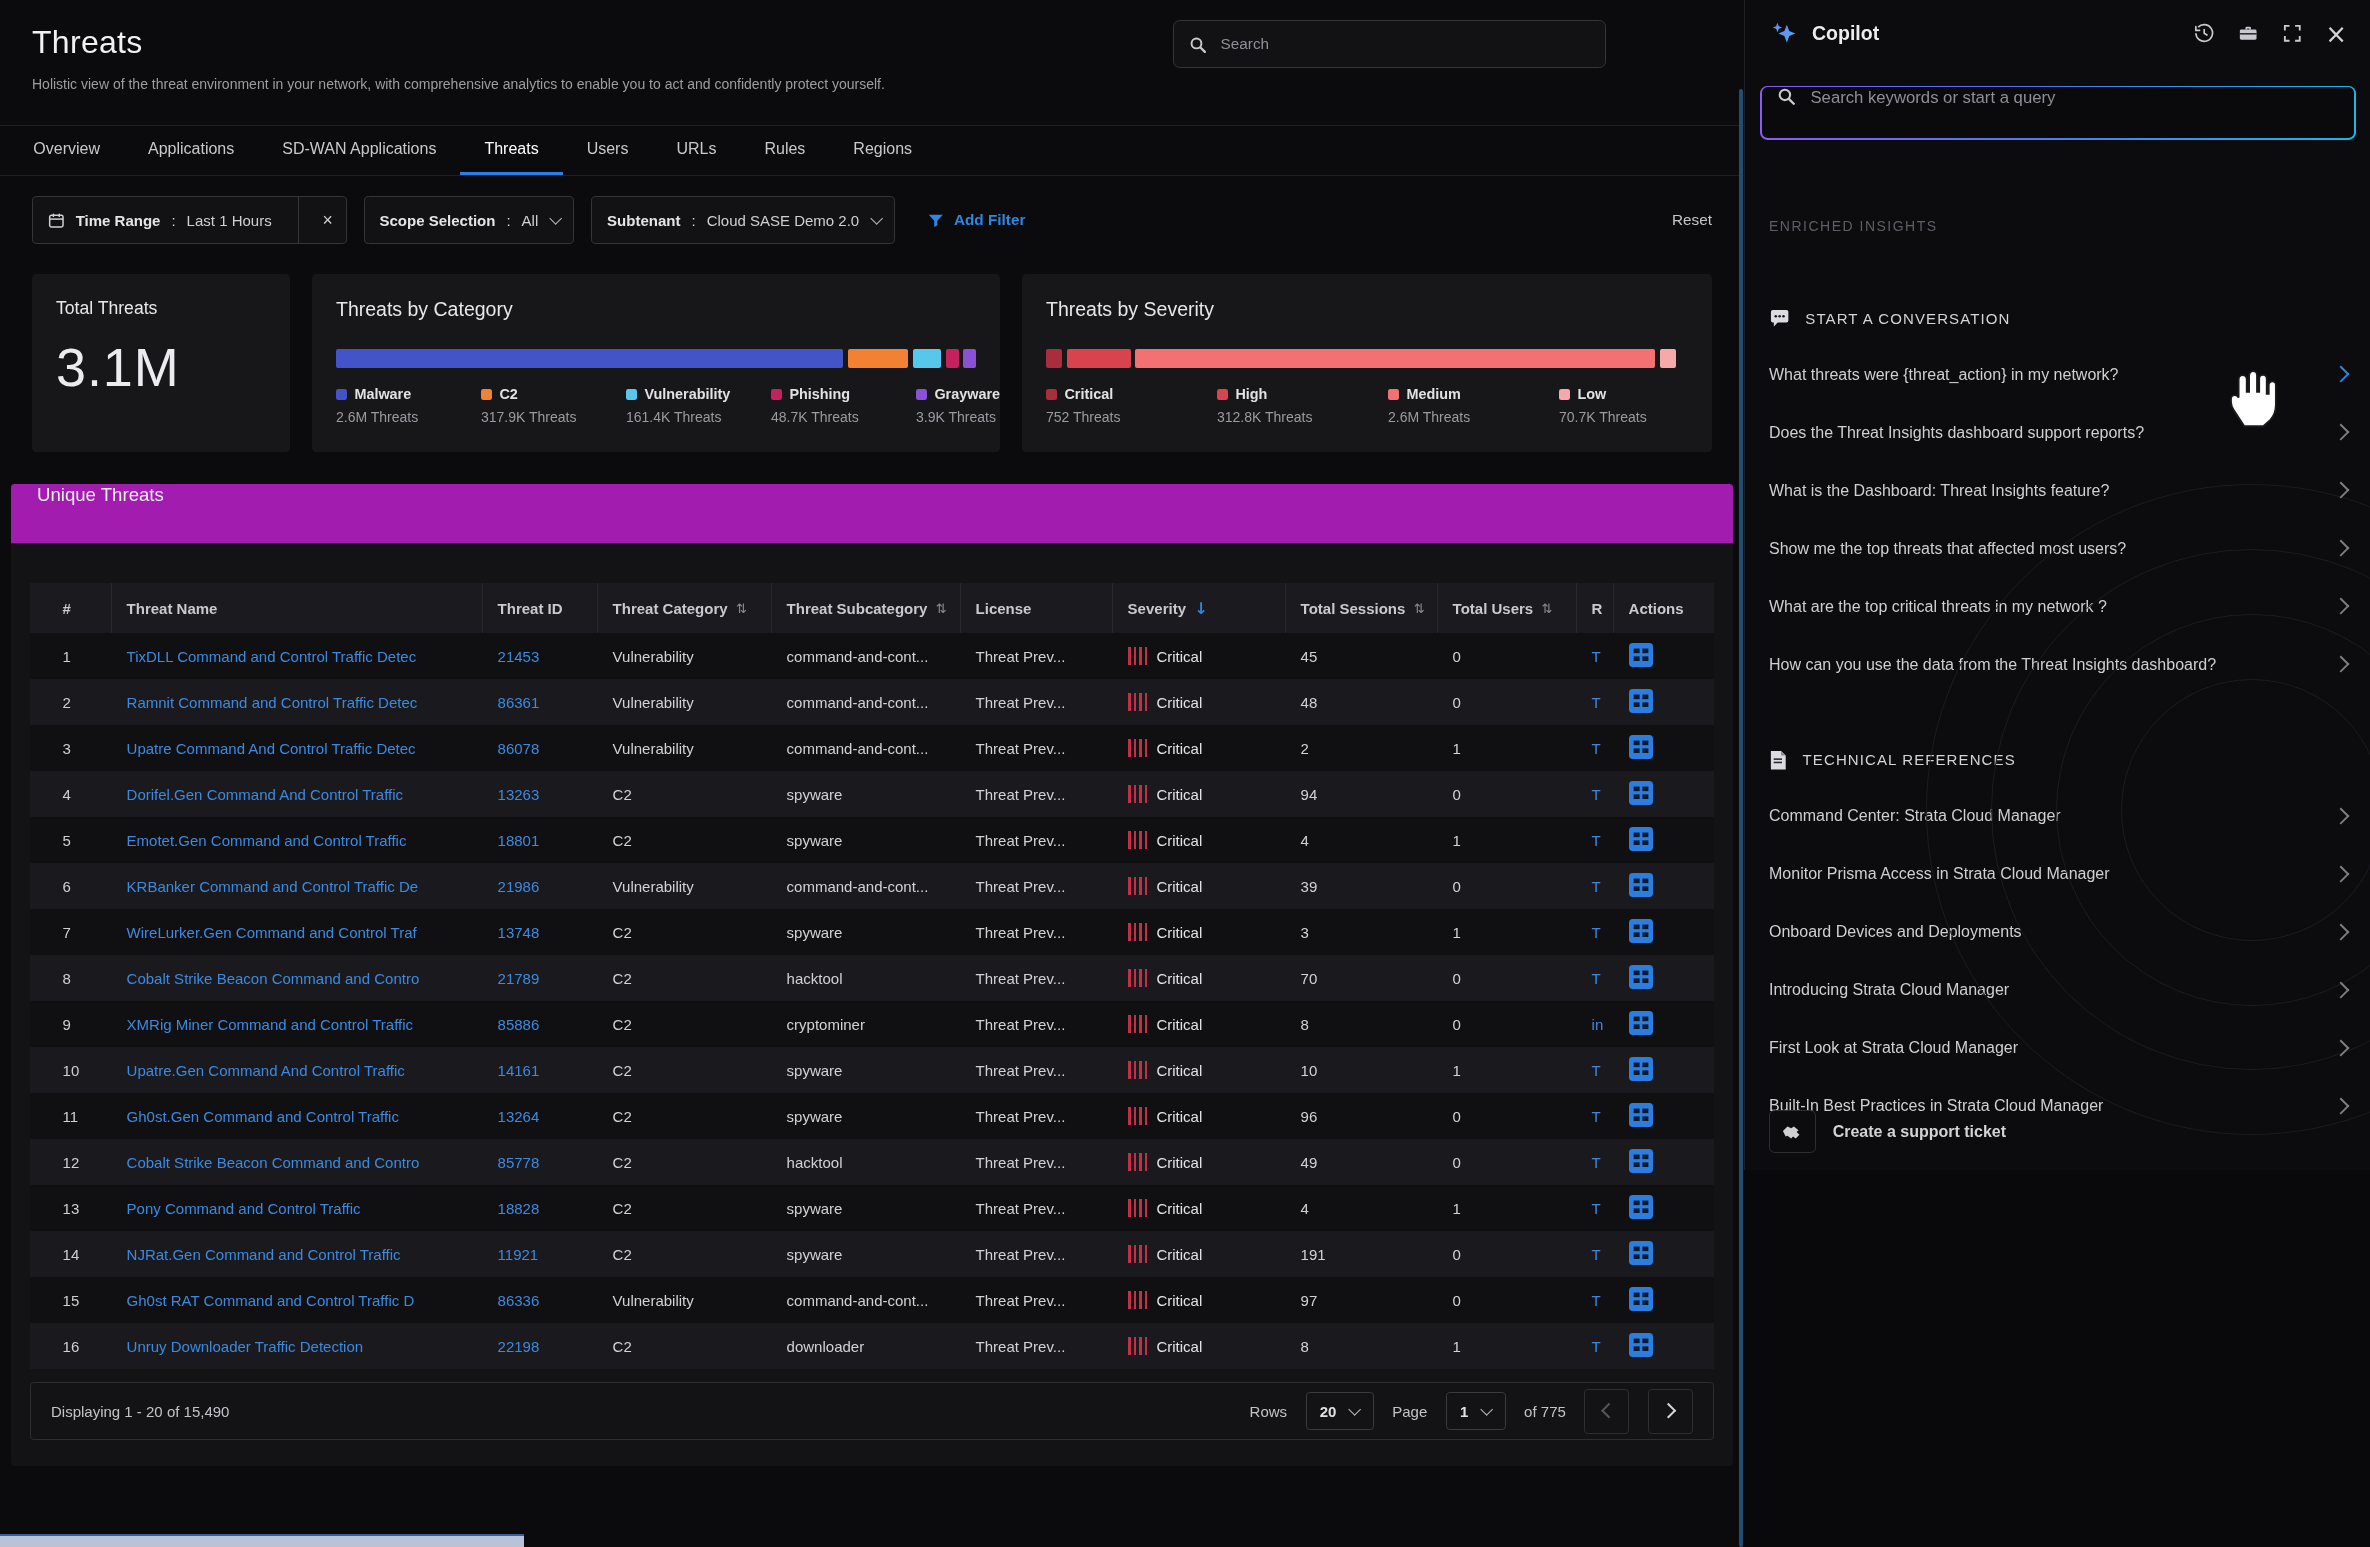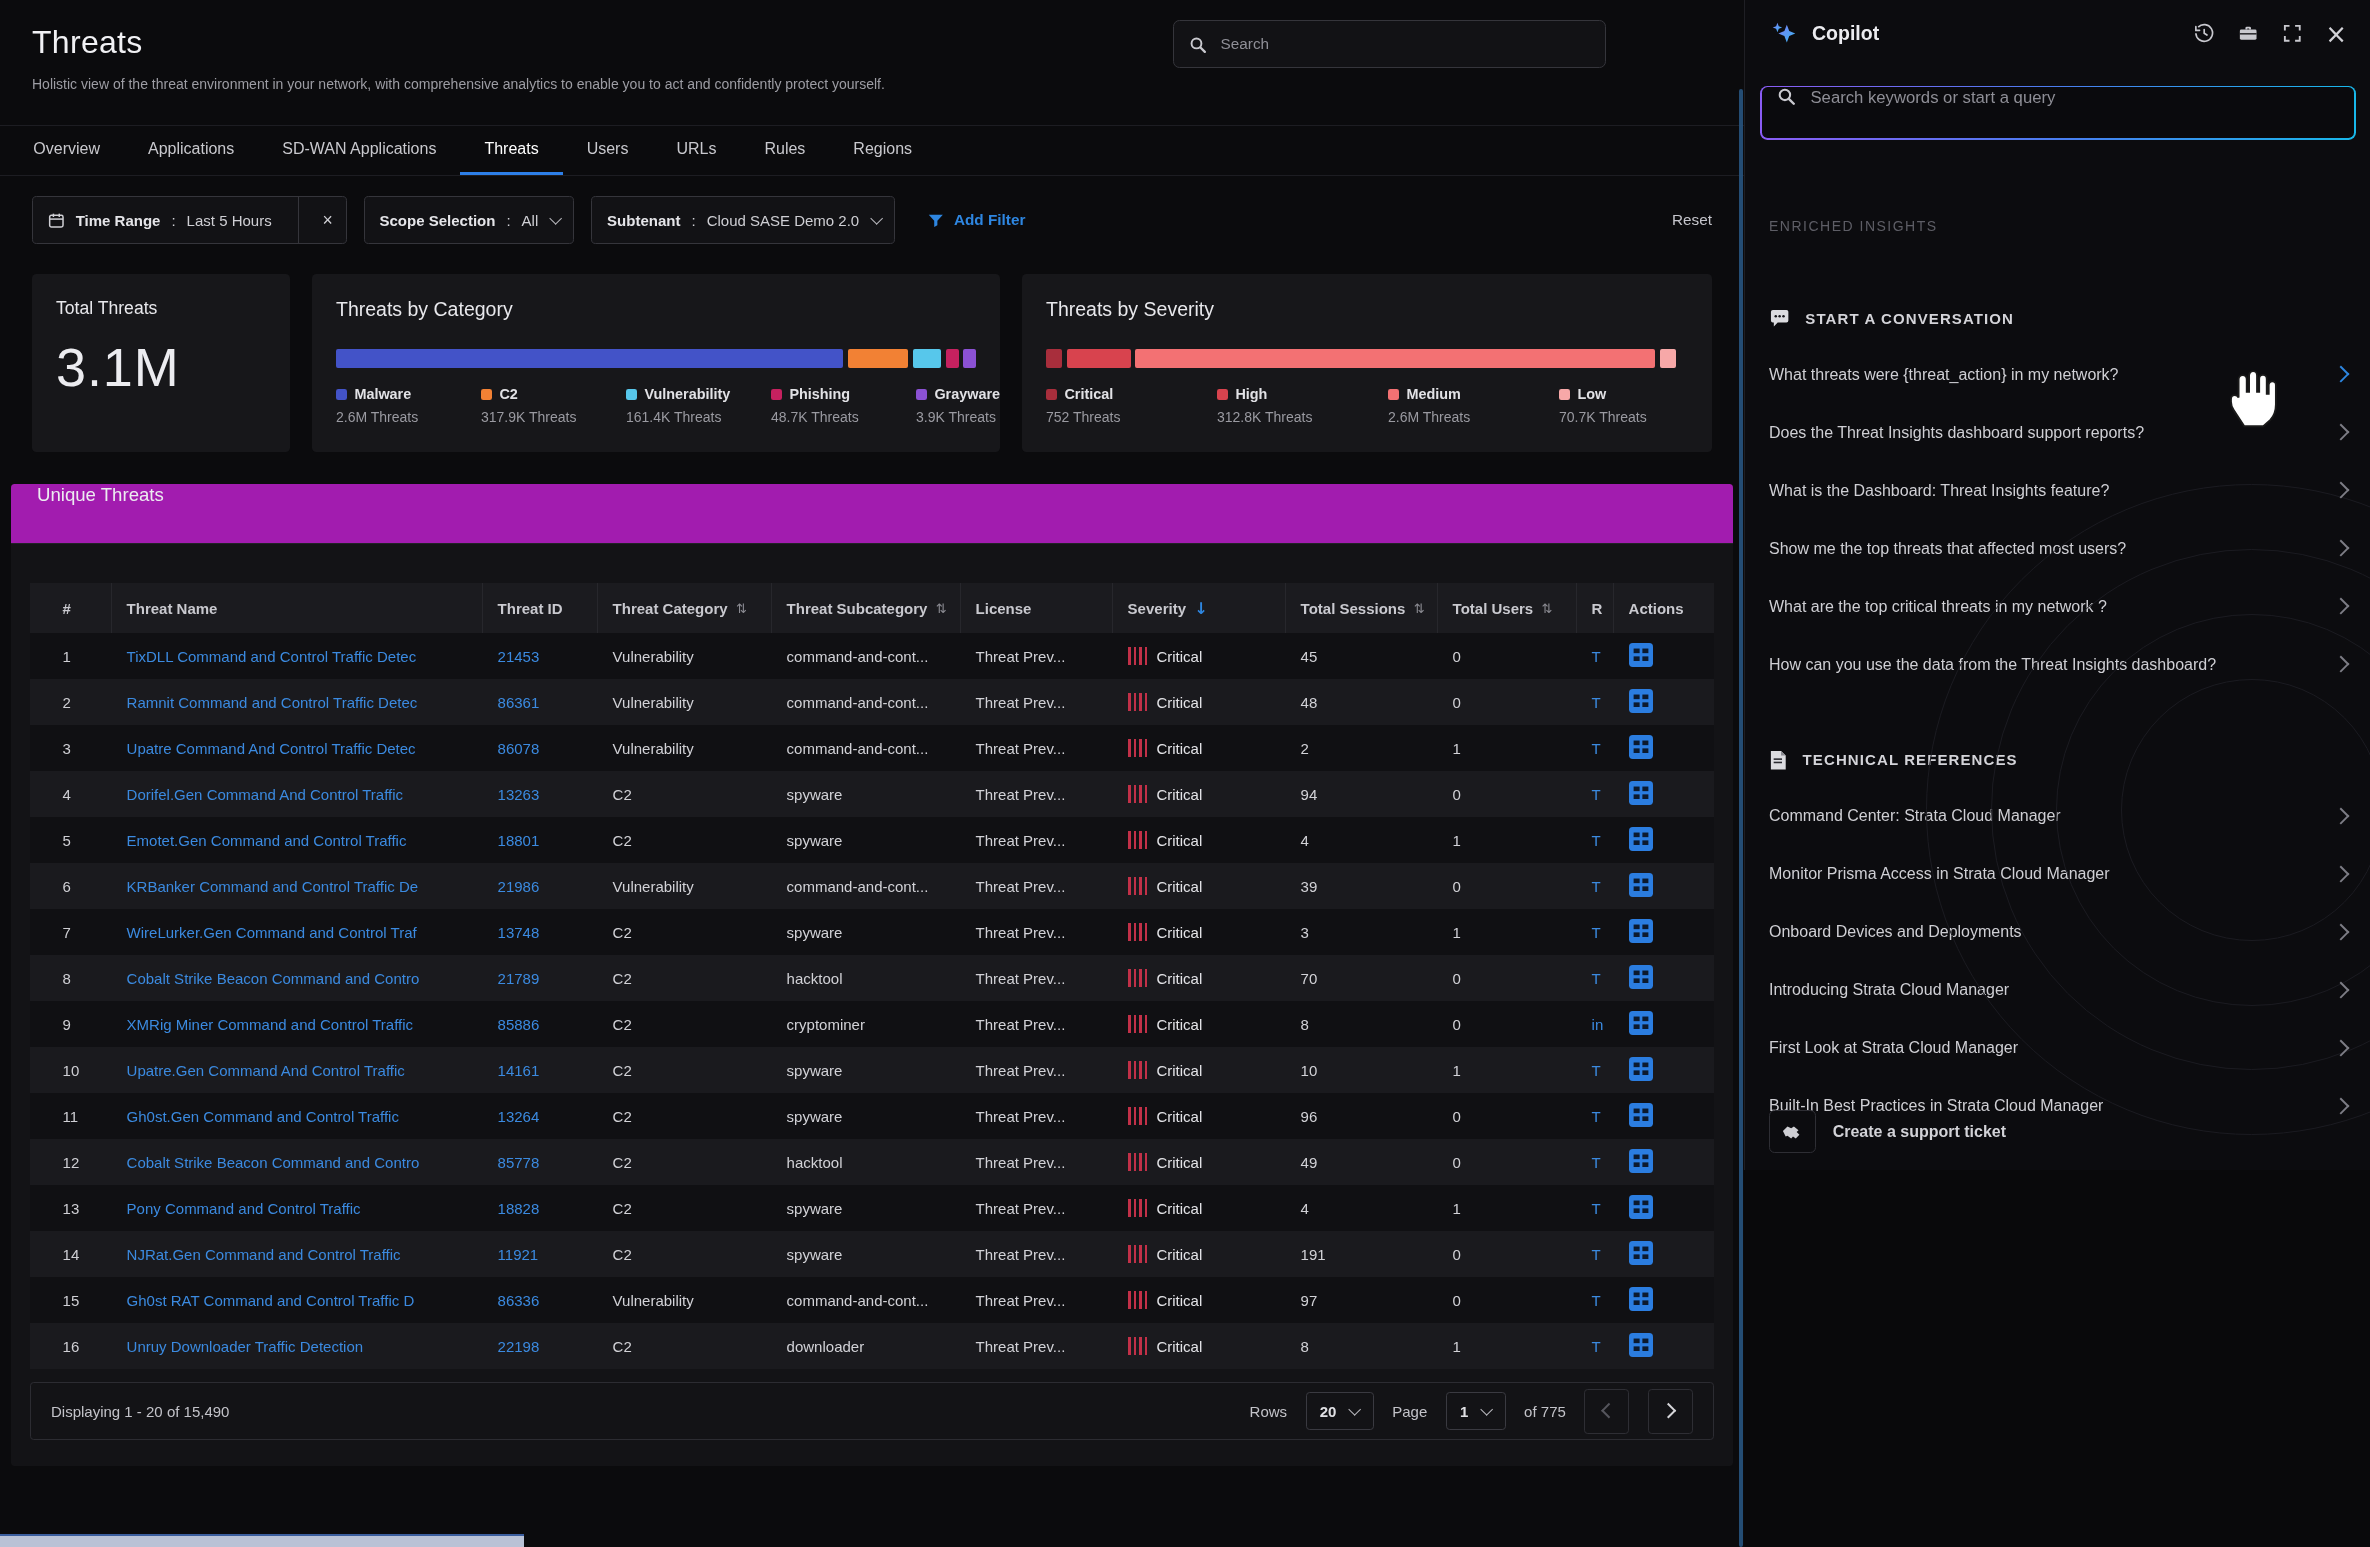"Last 5 Hours" span.pad-r { text: 5 -> 1 }
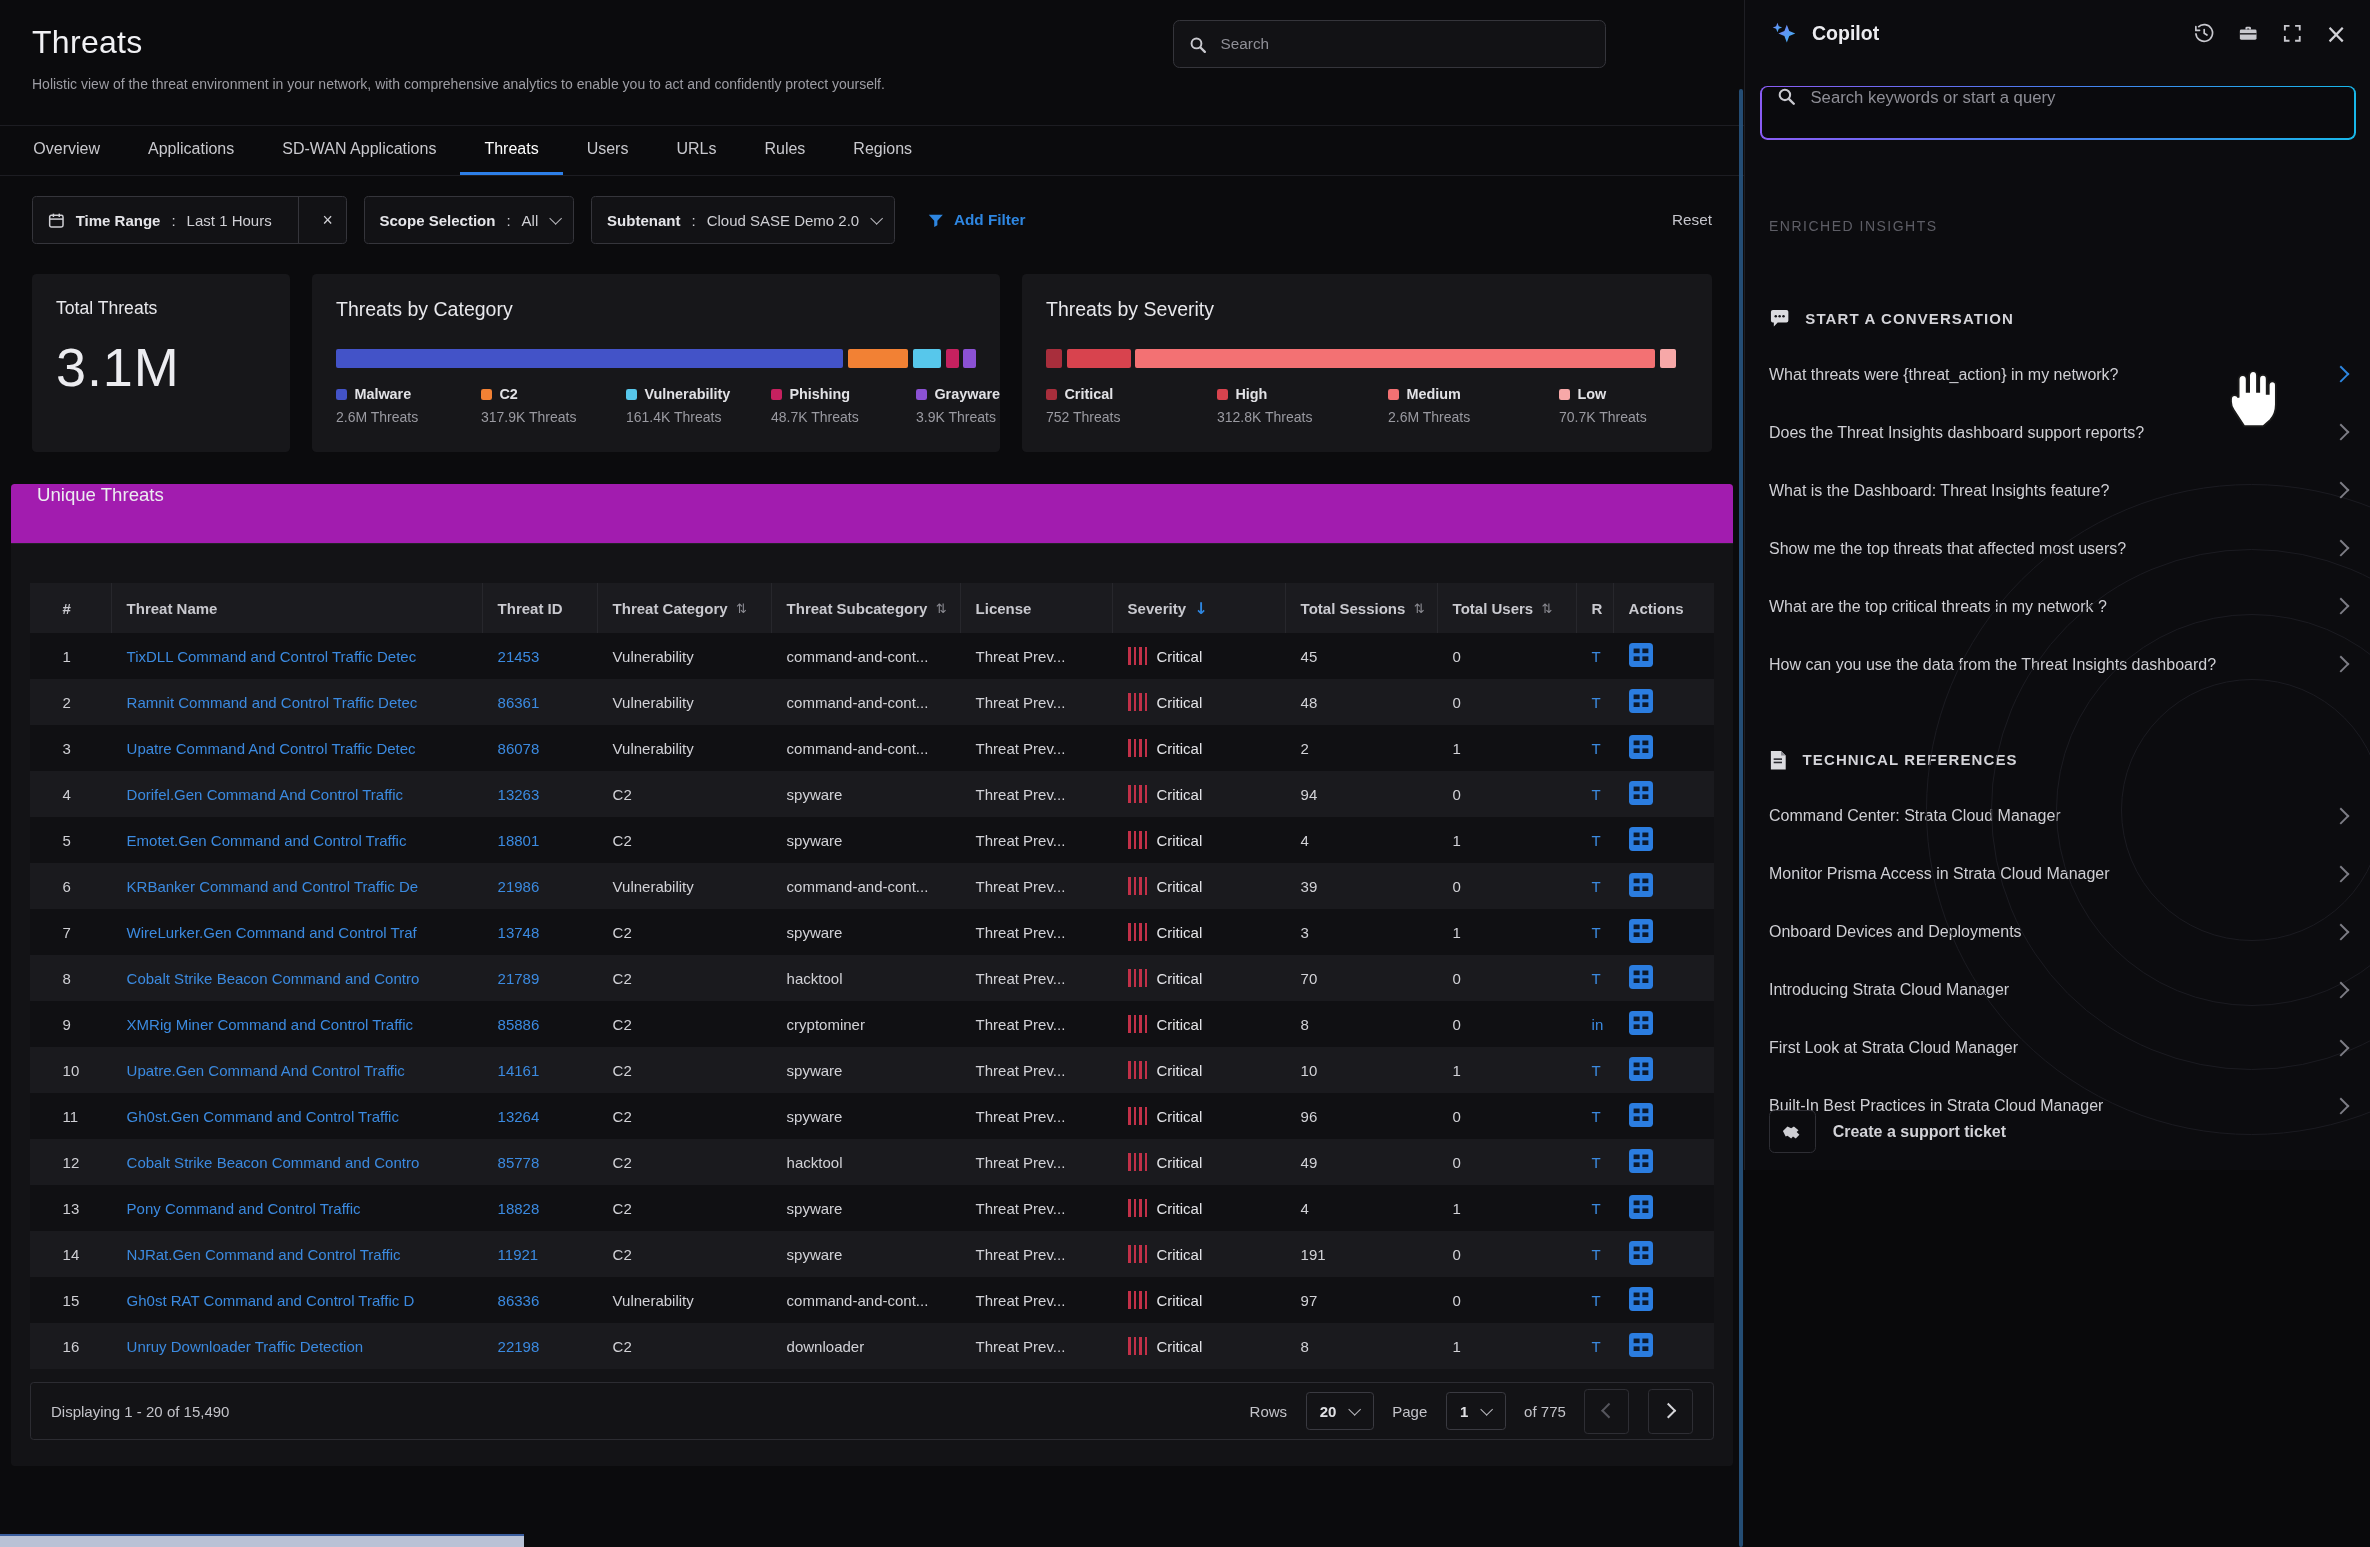"START A CONVERSATION" .cp-sec { font-weight: 700 -> 400 }
